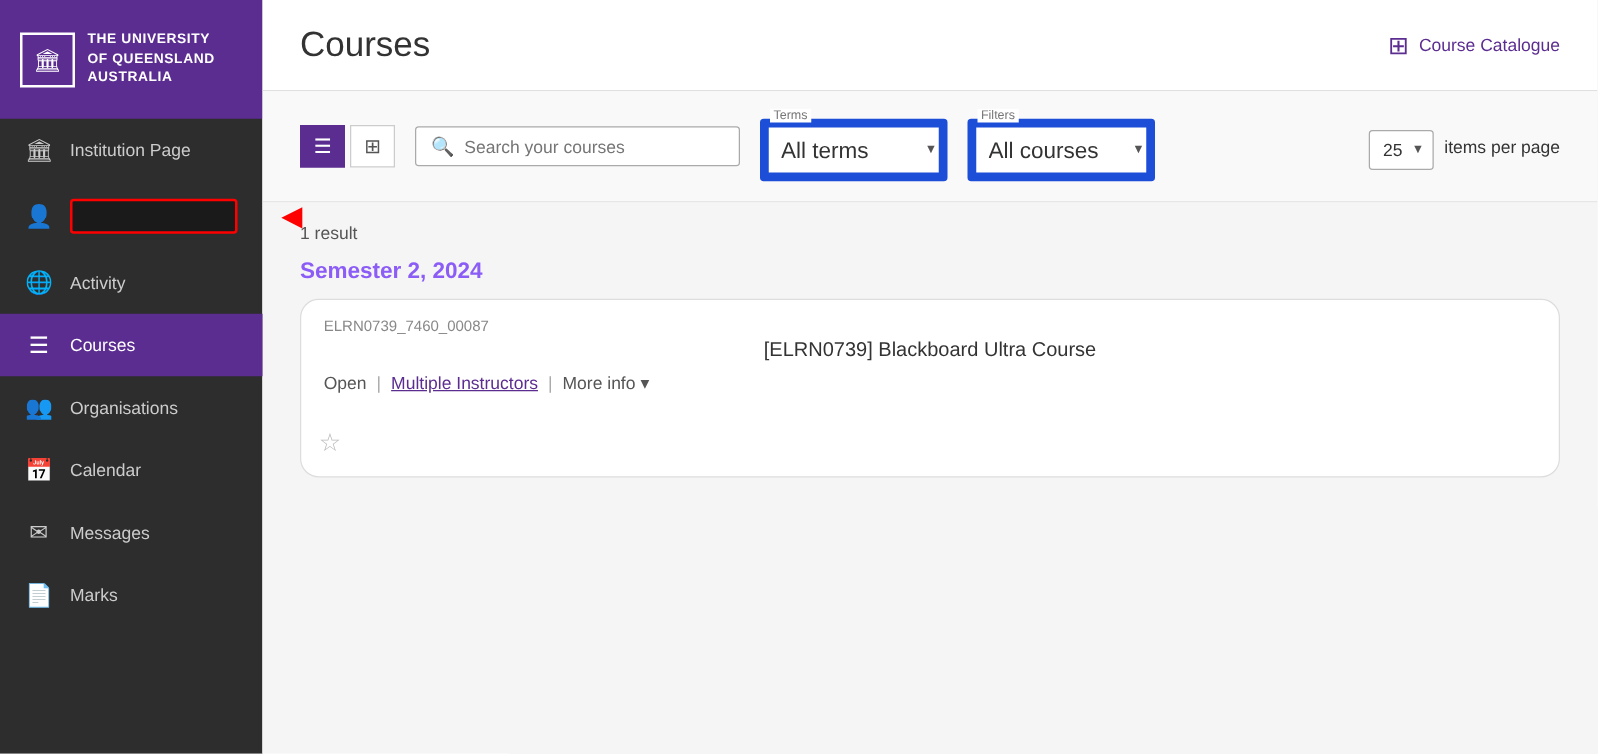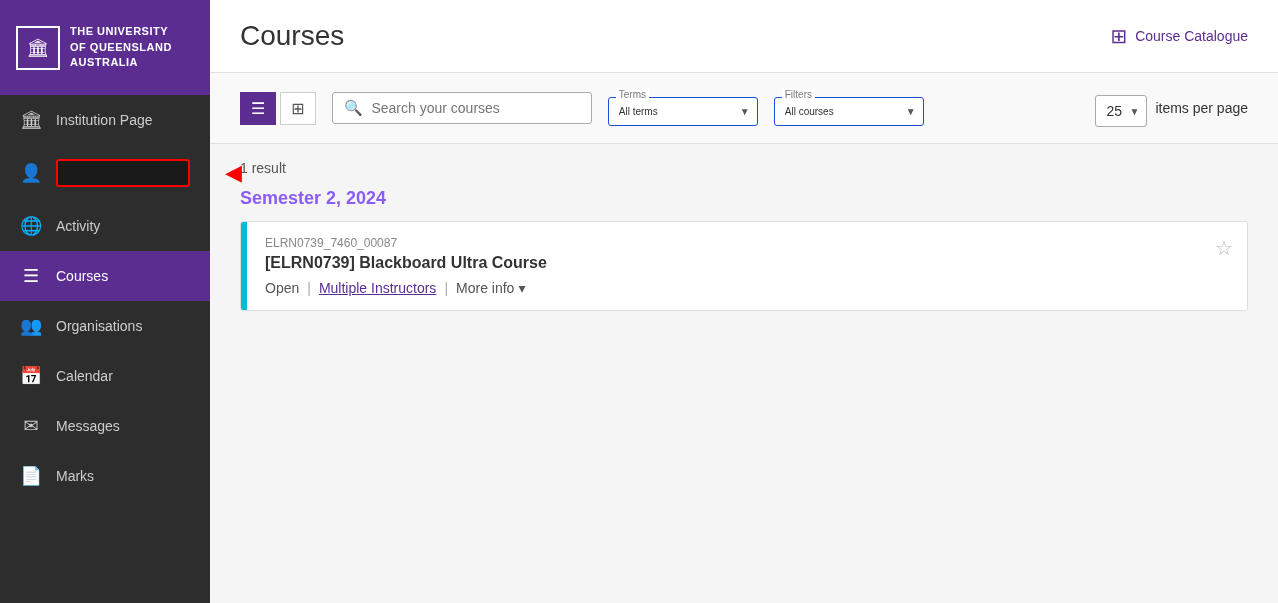"All terms" .styled-select { border: 1px solid #1d4ed8 -> 7px solid #1d4ed8; font-size: 10px -> 18px }
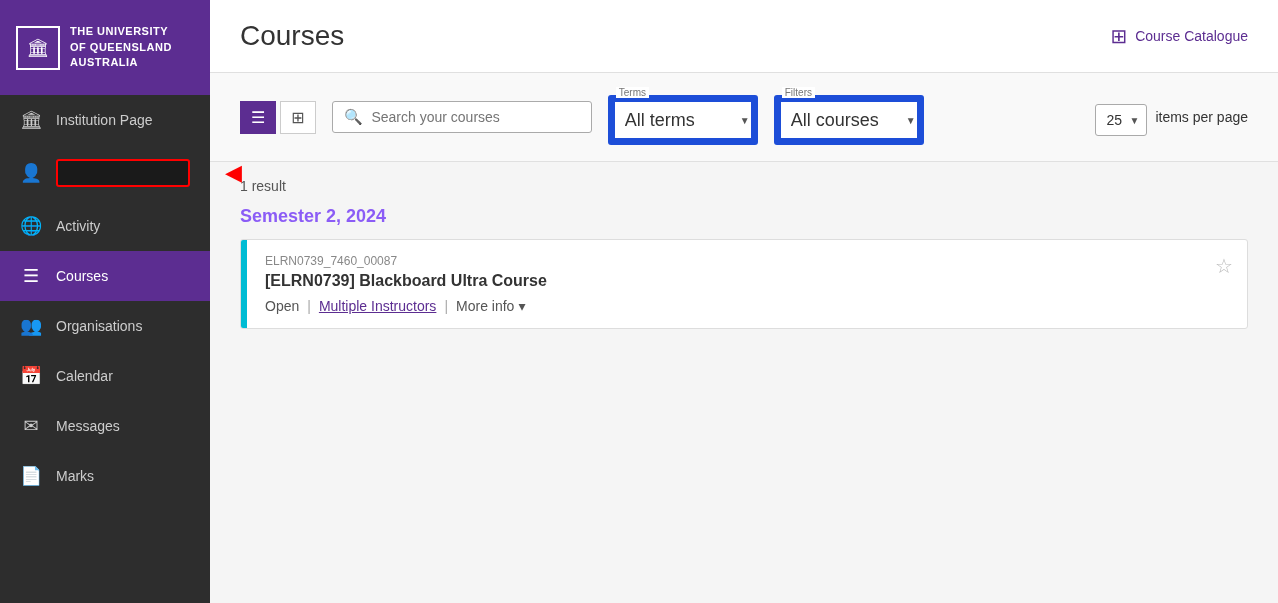"ELRN0739_7460_00087" .course-card { border-radius: 3px -> 15px; flex-direction: none -> column }
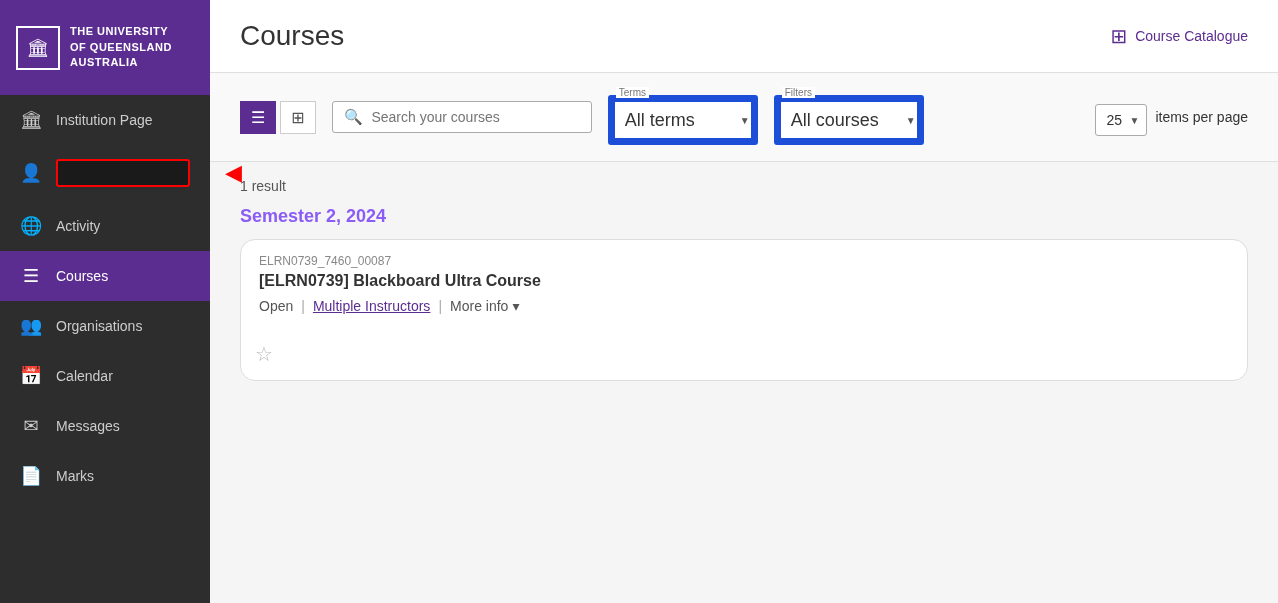"[ELRN0739] Blackboard Ultra Course" .course-name { font-weight: bold -> normal; text-align: none -> center }
